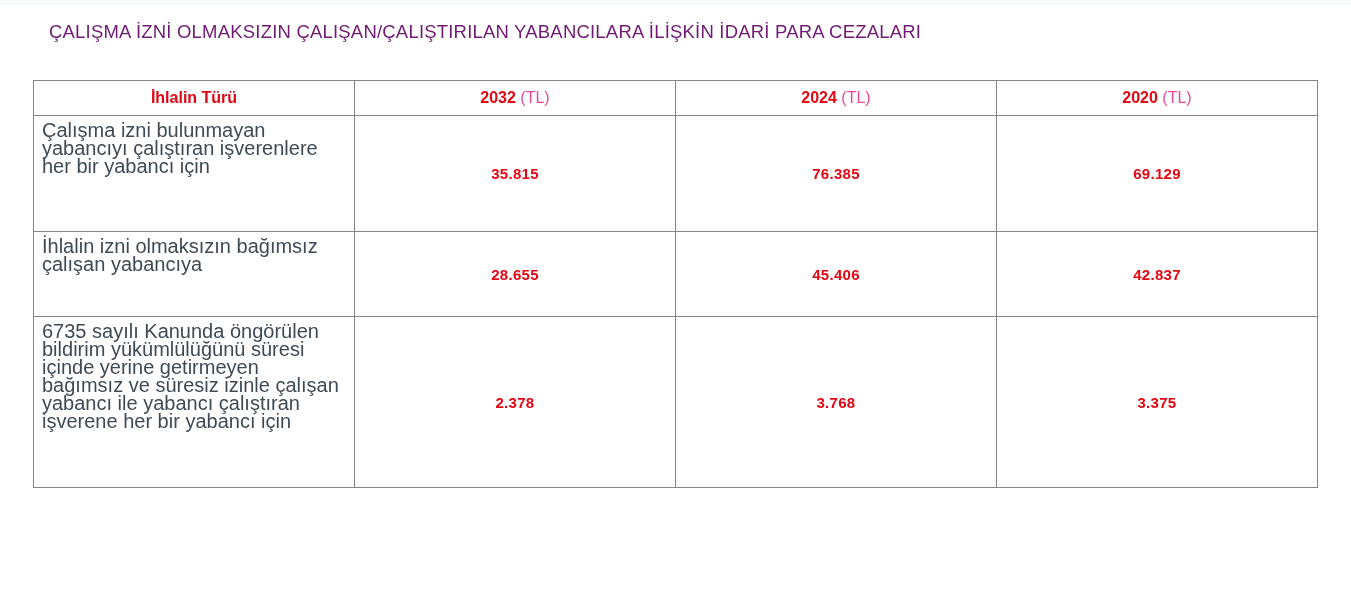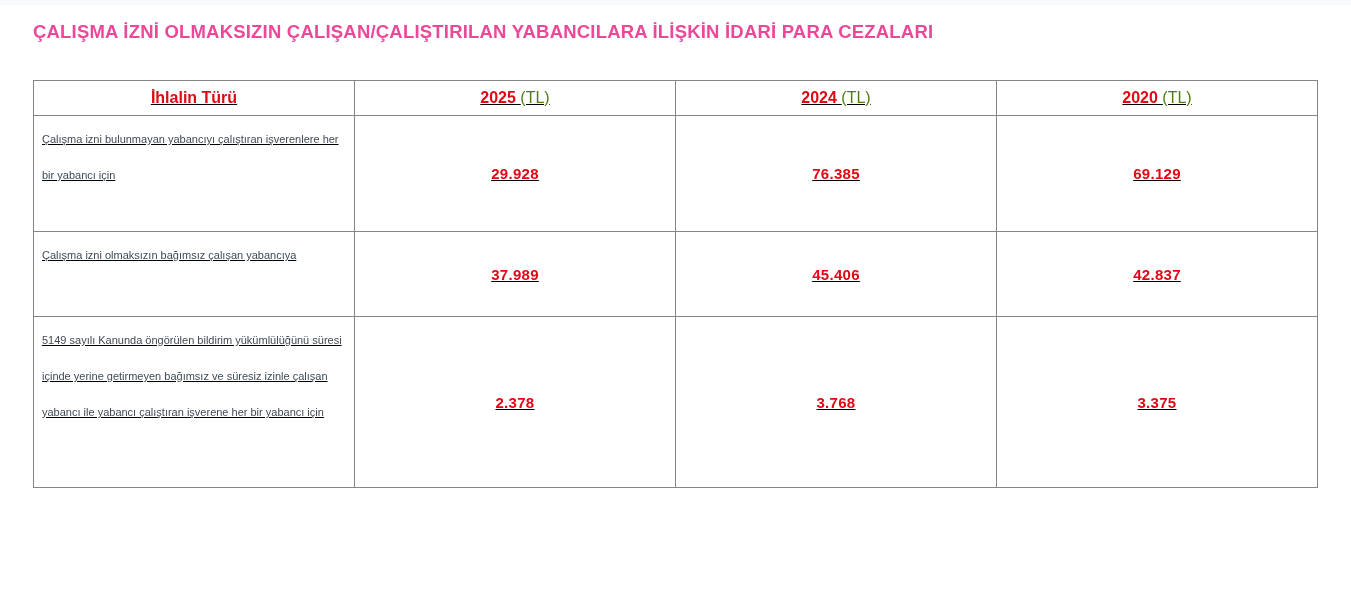"ÇALIŞMA İZNİ OLMAKSIZIN" .title { color: #ec4899 -> #701a75; font-weight: 700 -> 400; margin: 0 0 37px 0 -> 0 0 37px 16px }
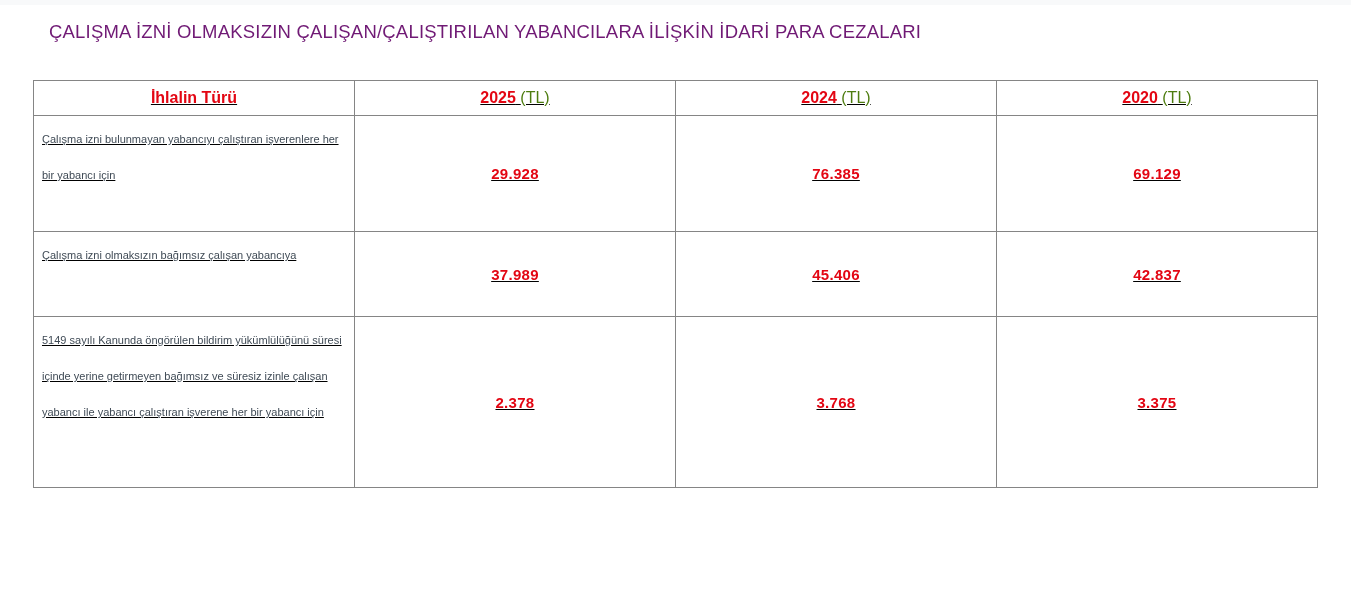"İhlalin Türü" table.fines-table { text-decoration: underline -> none }
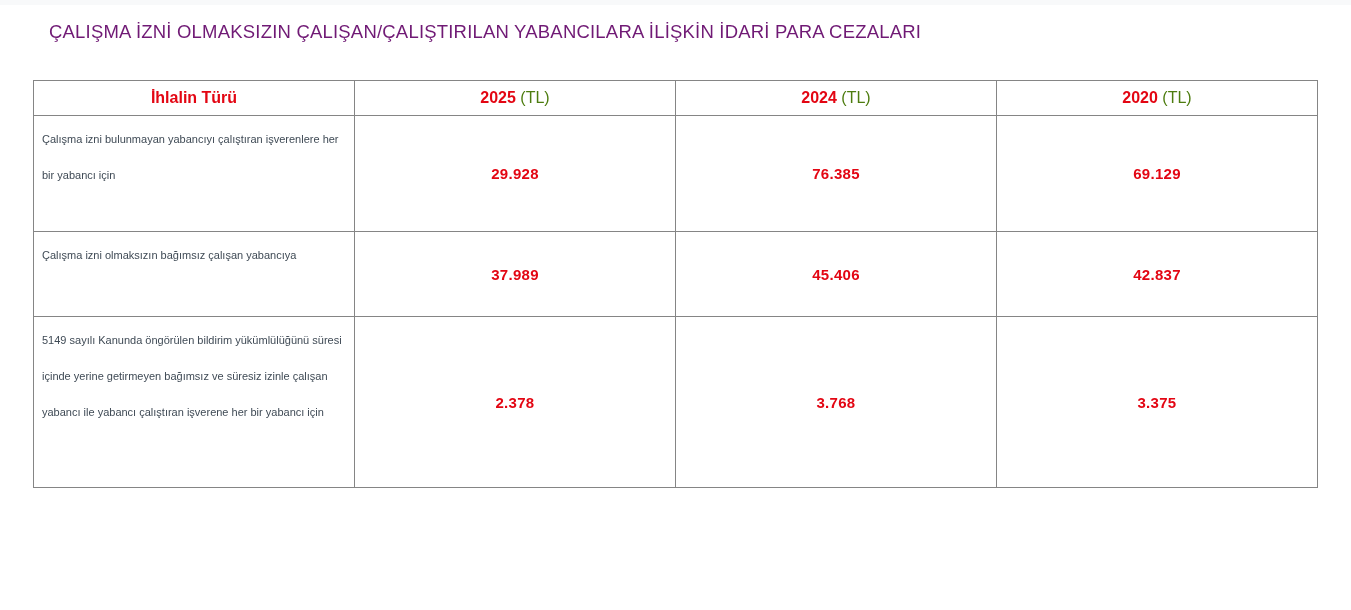"2025" span.year { text: 2025 -> 2032 }
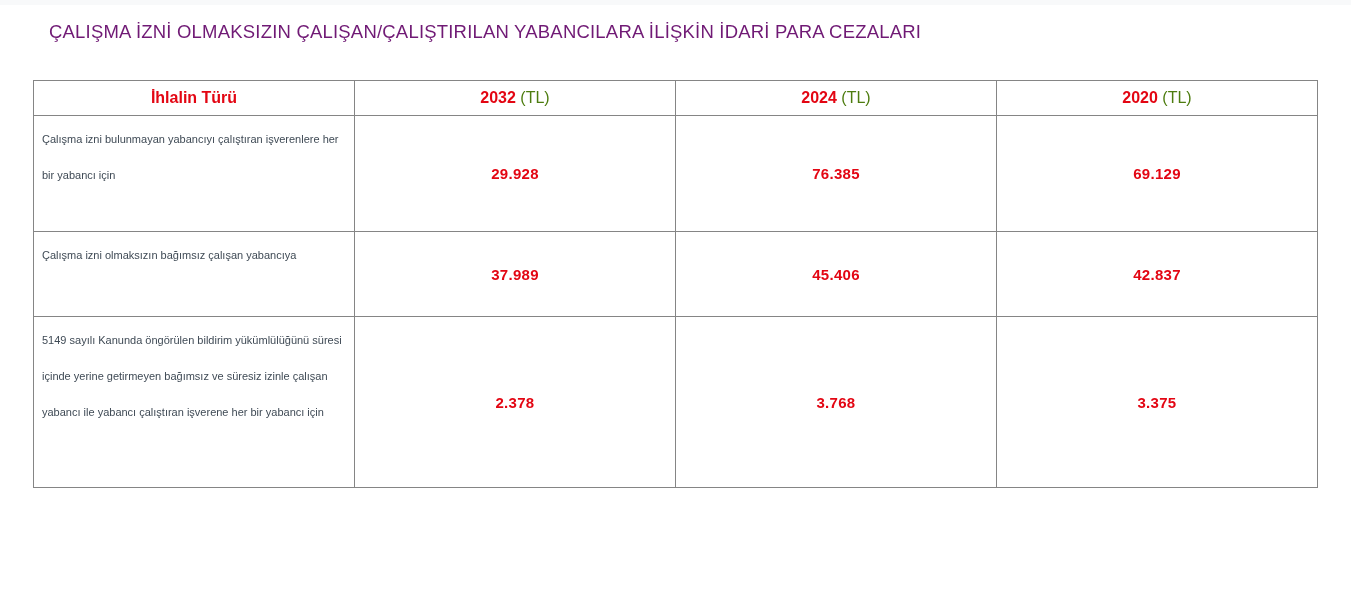"(TL)" th .unit { color: #4d7c0f -> #ec4899 }
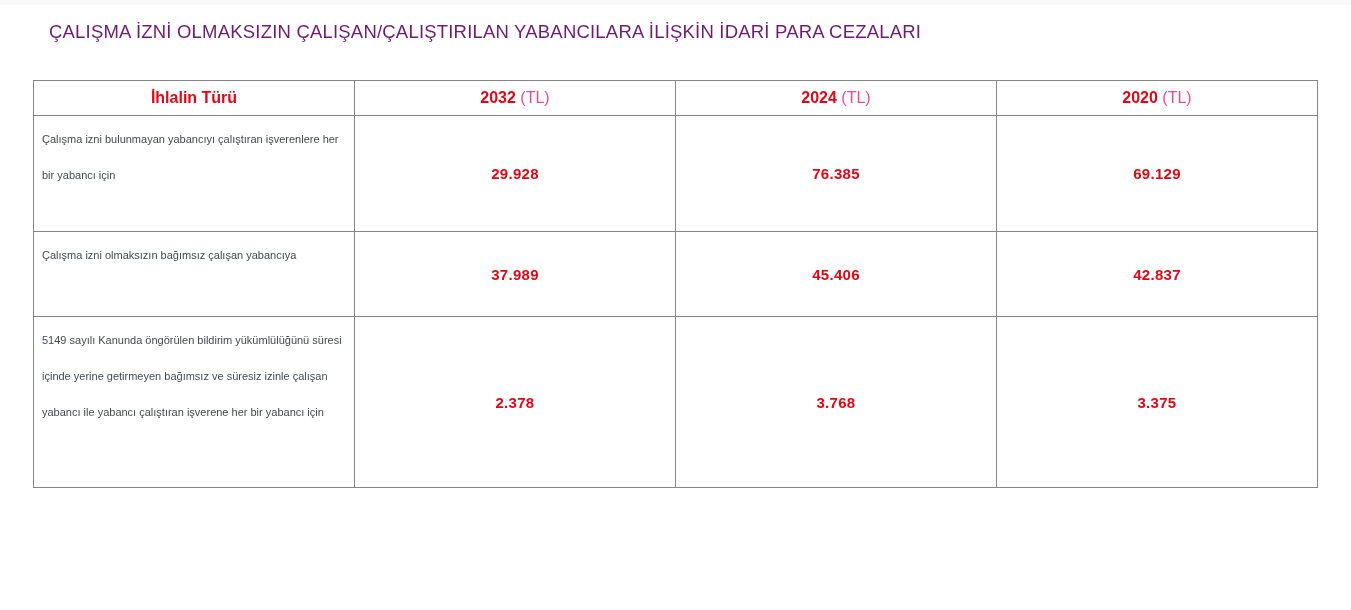"Çalışma izni bulunmayan yabancıyı" td.label-cell { font-size: 11px -> 20px; line-height: 36px -> 18px }
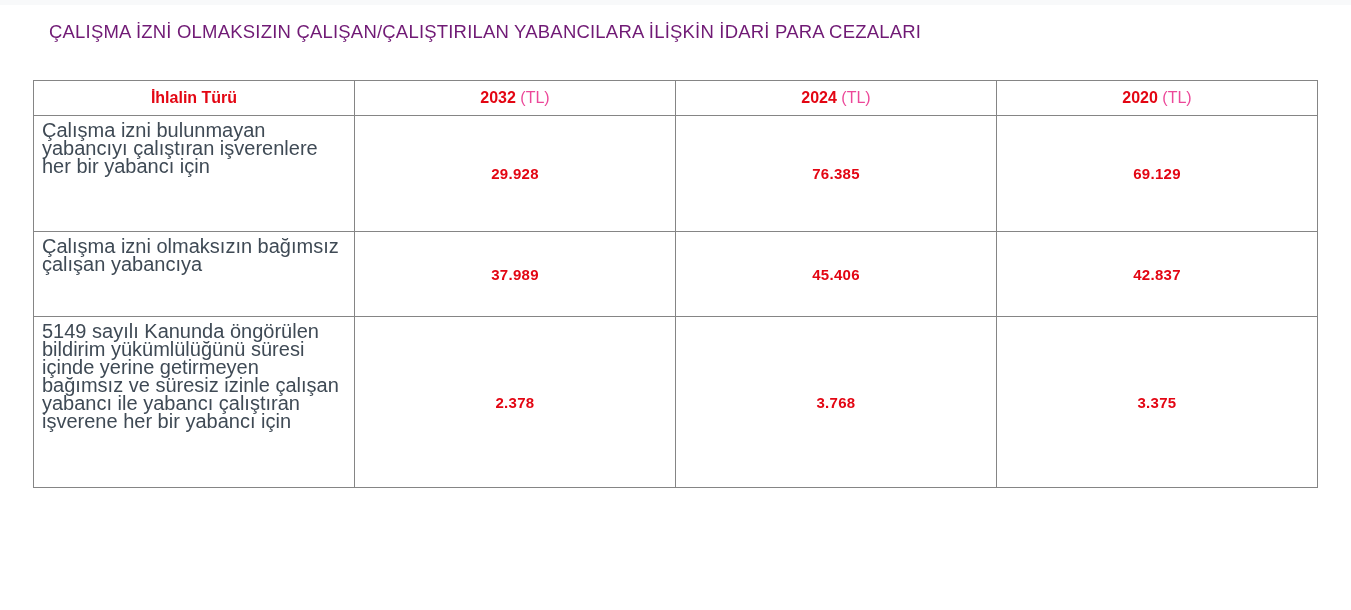"29.928" td.value-cell { text: 29.928 -> 35.815 }
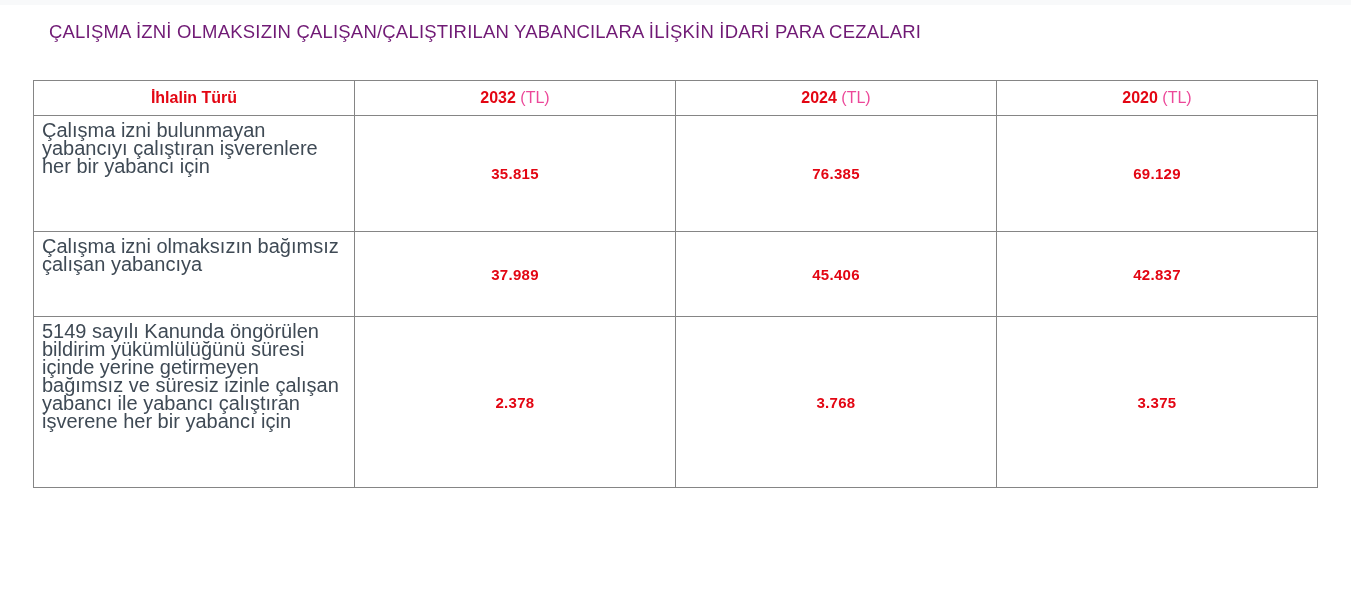"Çalışma izni olmaksızın bağımsız çalışan" td.label-cell { text: Çalışma -> İhlalin }
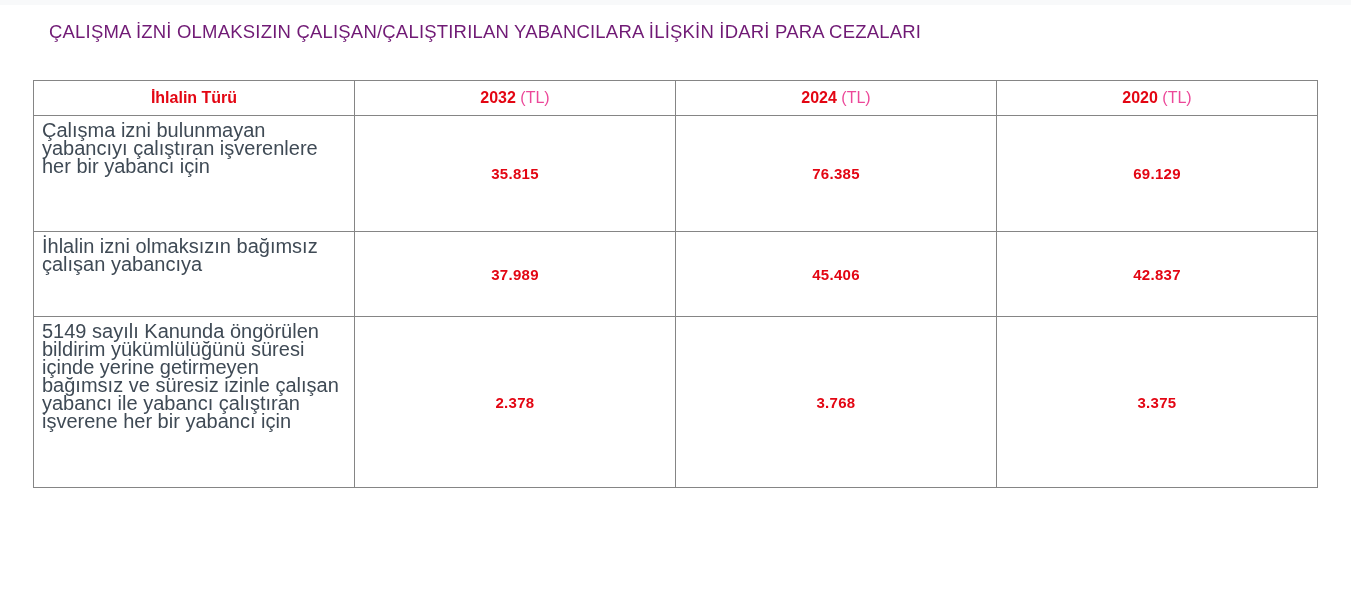"37.989" td.value-cell { text: 37.989 -> 28.655 }
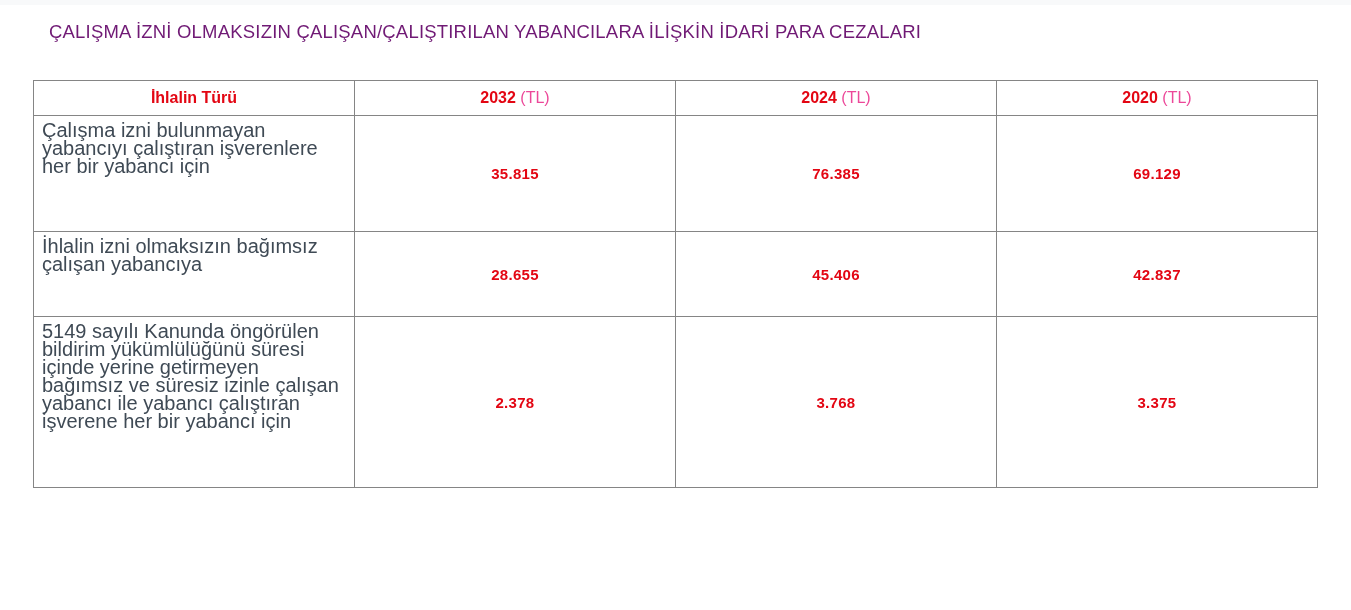"5149 sayılı Kanunda öngörülen bildirim" td.label-cell { text: 5149 -> 6735 }
